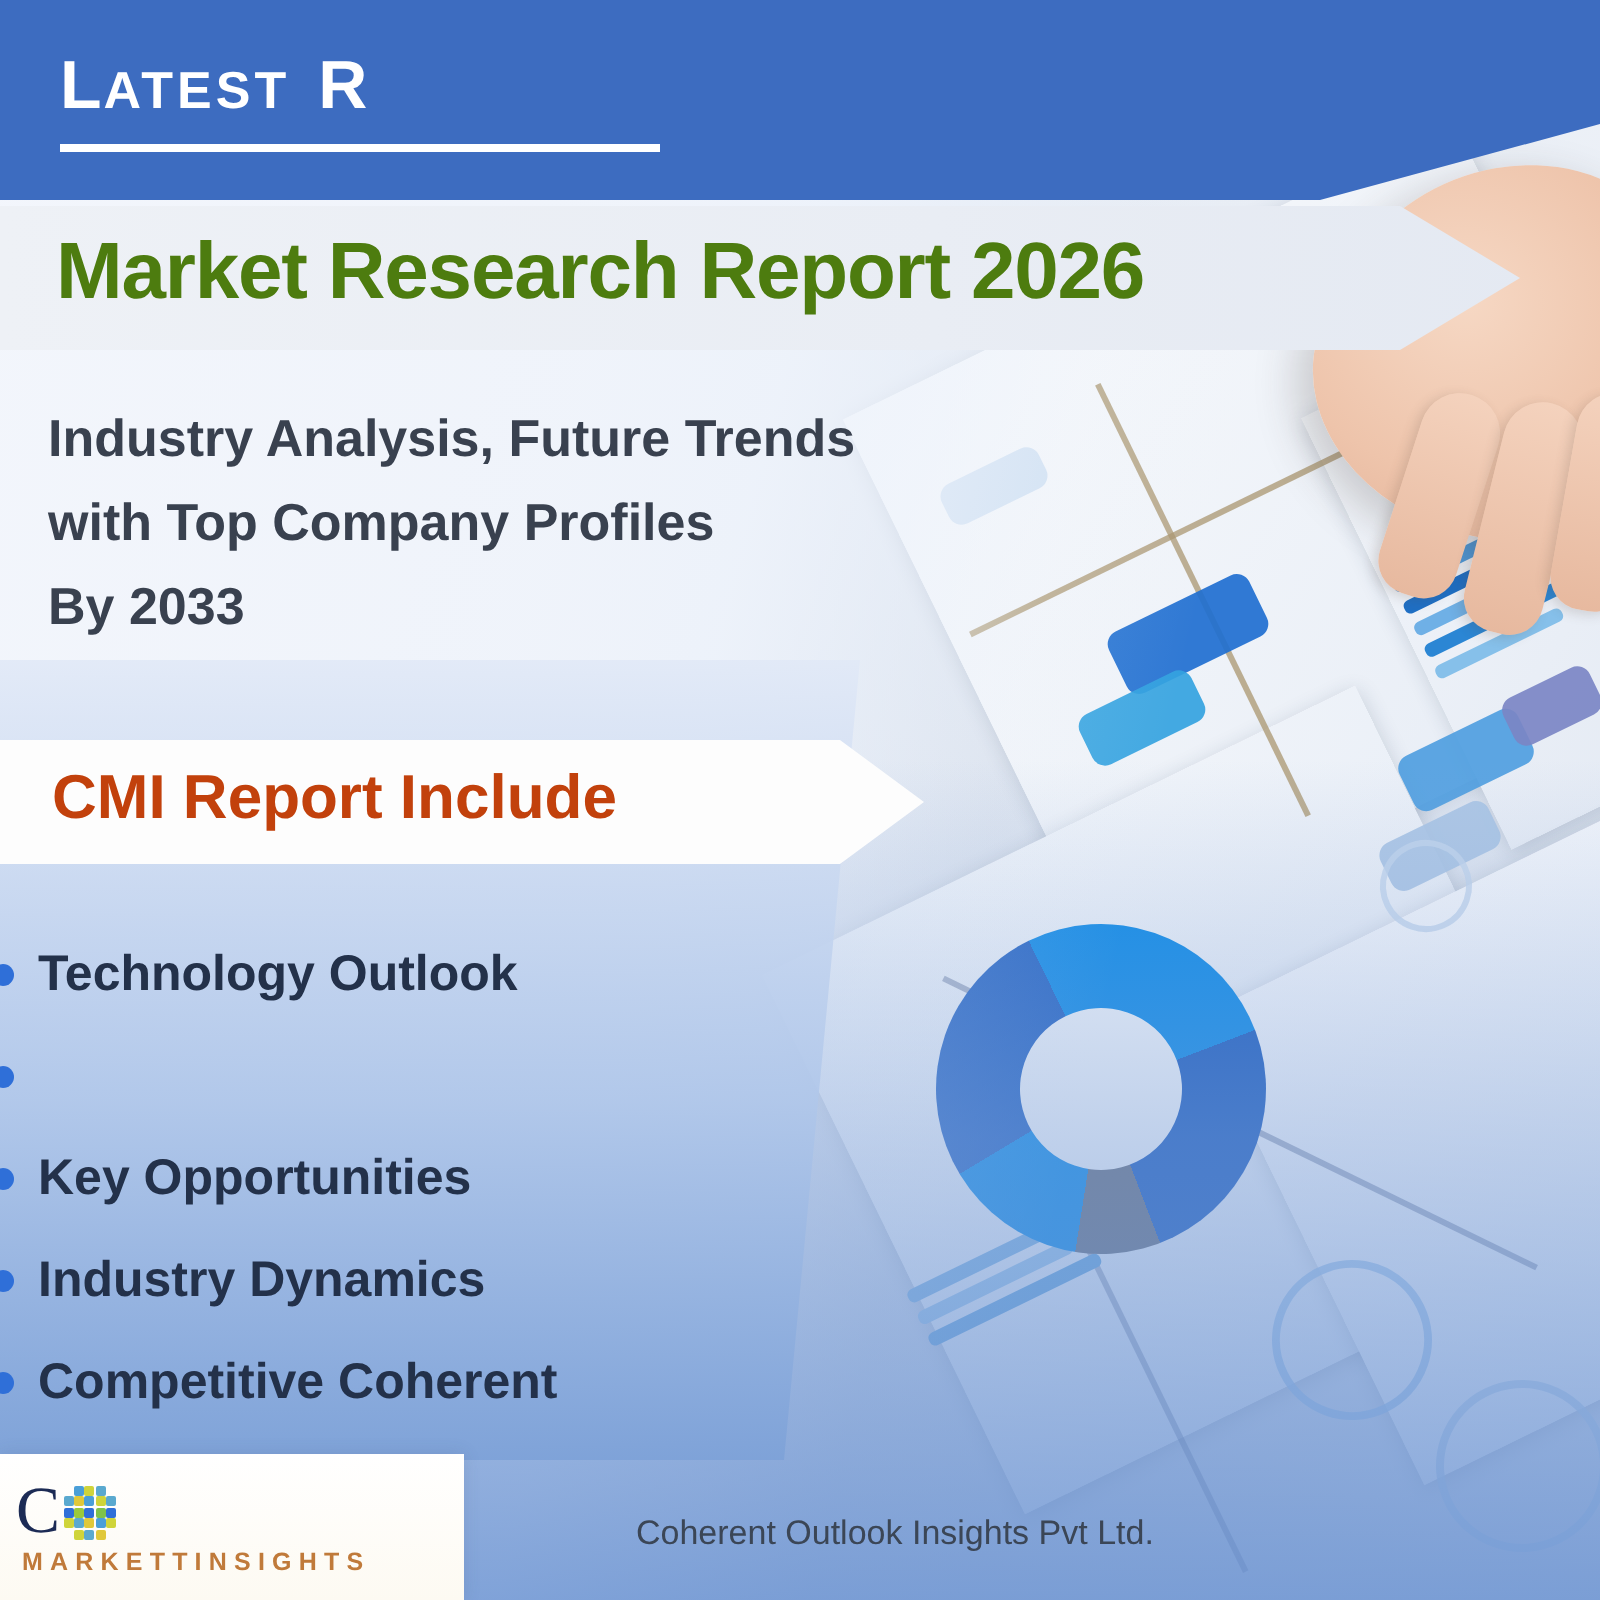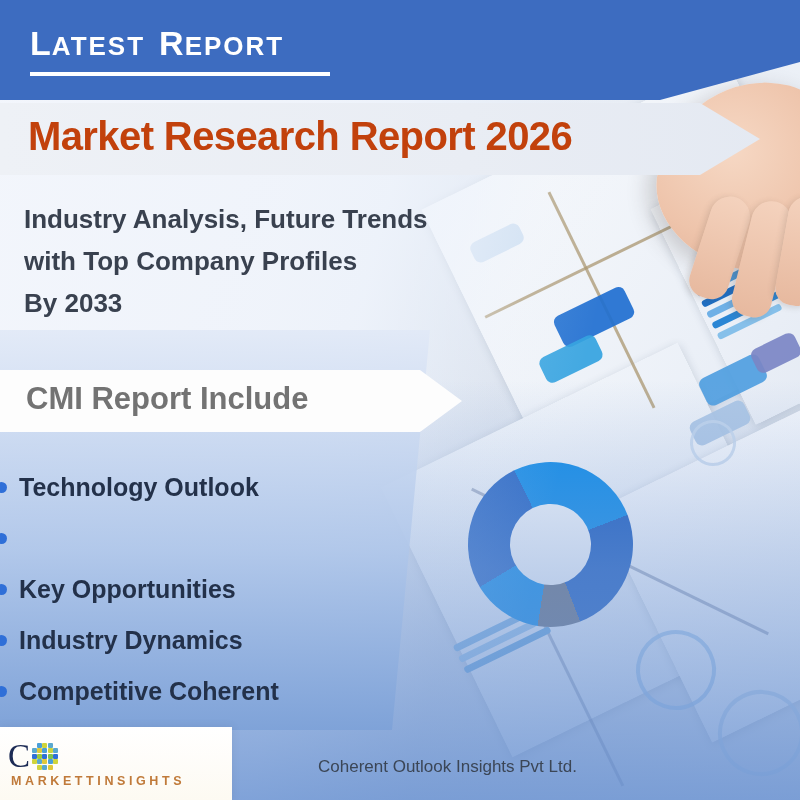"EPORT" span.sm { html: <span>EPORT</span> -> none }
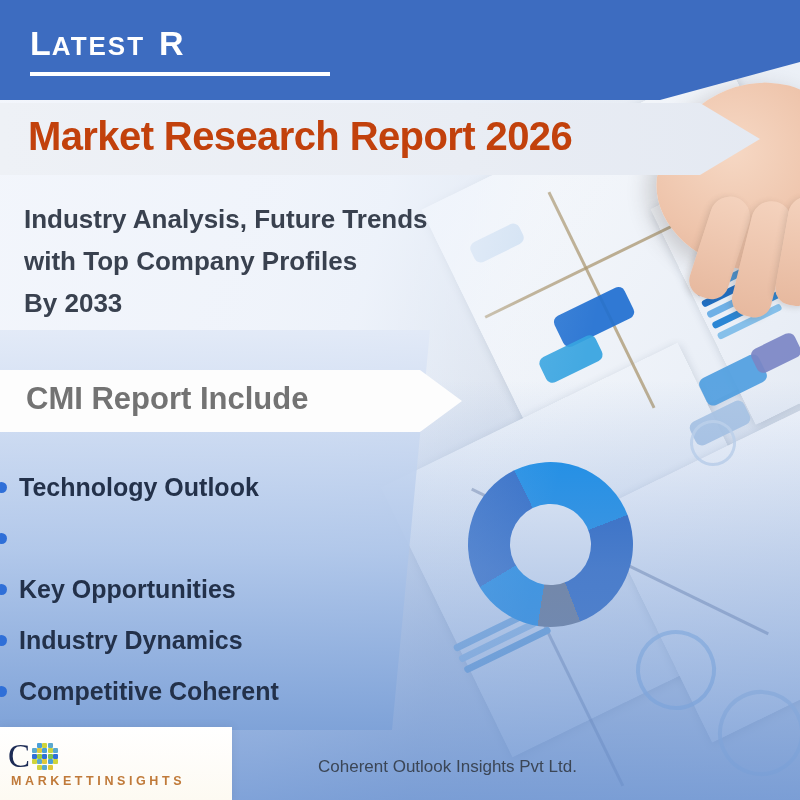"Market Research Report 2026" .title { color: #c2410c -> #4d7c0f }
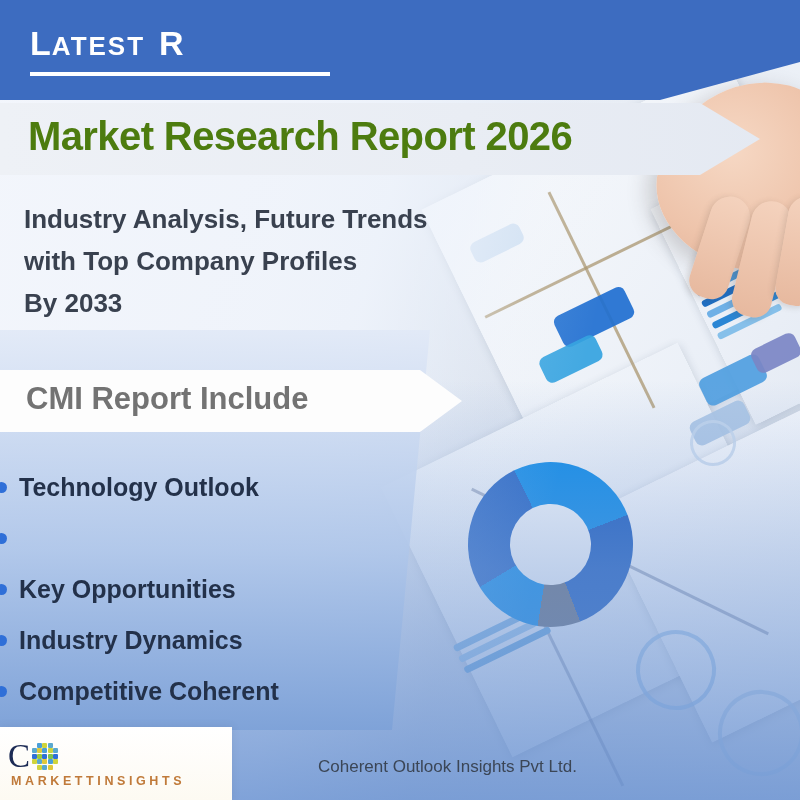"CMI Report Include" .cmitext { color: #737373 -> #c2410c }
